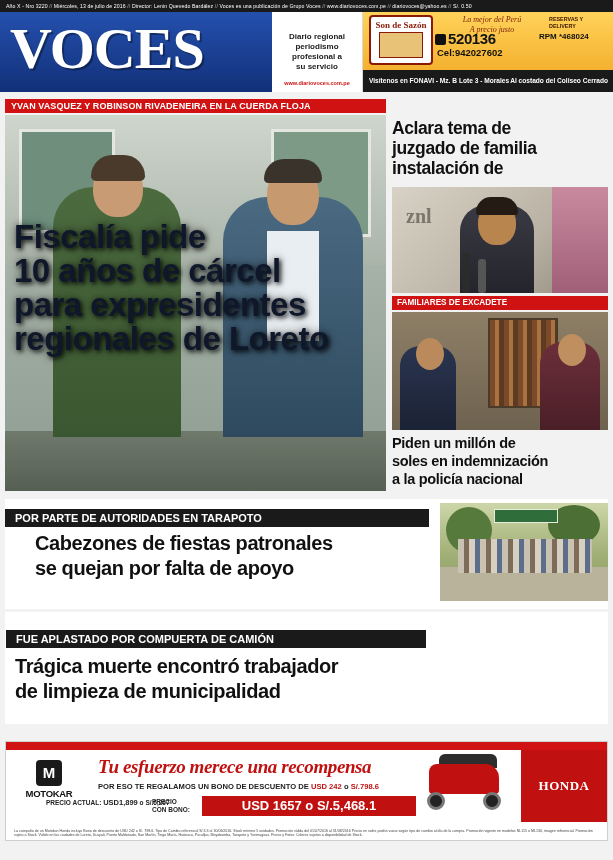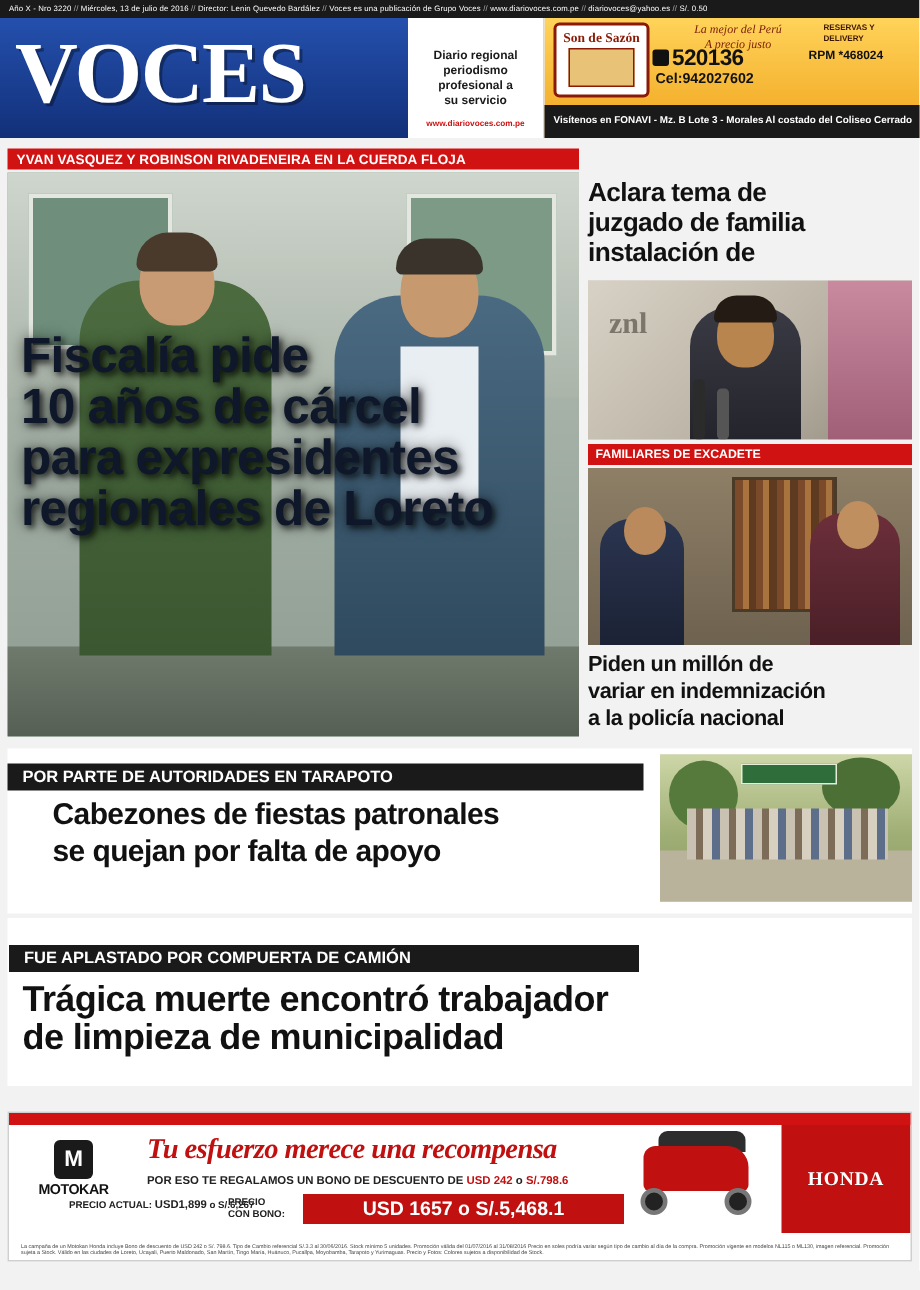"variar en indemnización" div { text: variar -> soles }
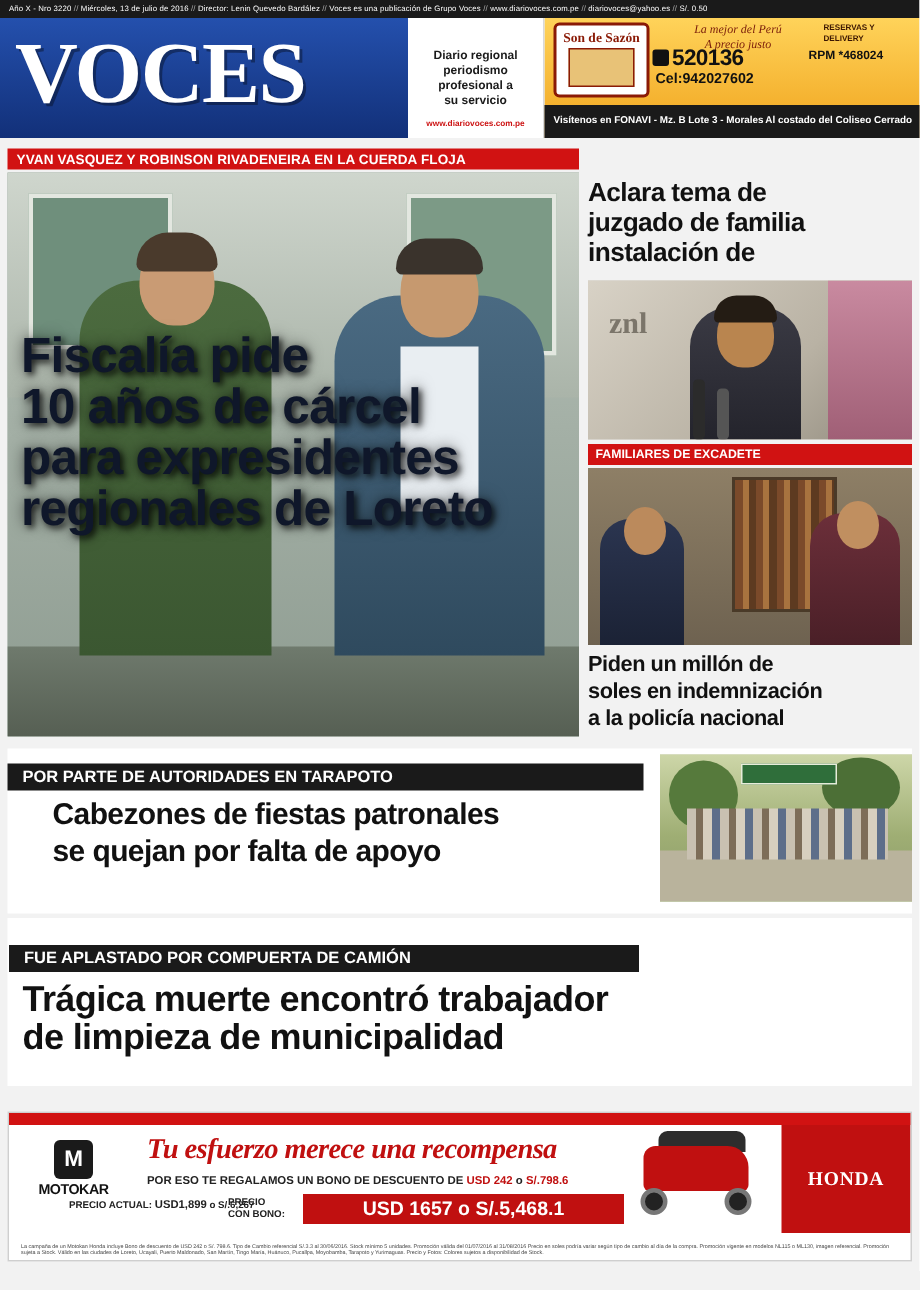"Trágica muerte encontró trabajador" .s4-title { font-size: 24px -> 20px }
